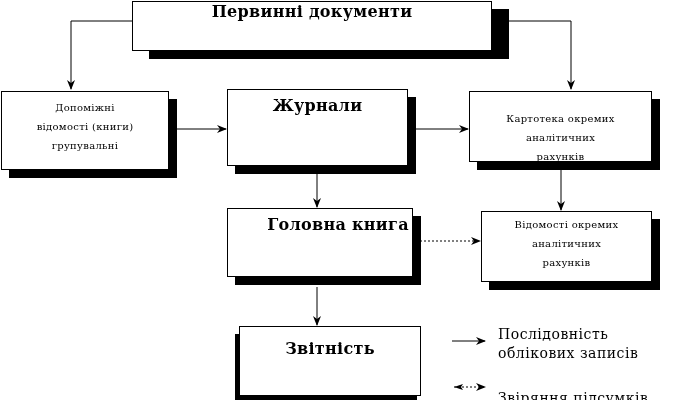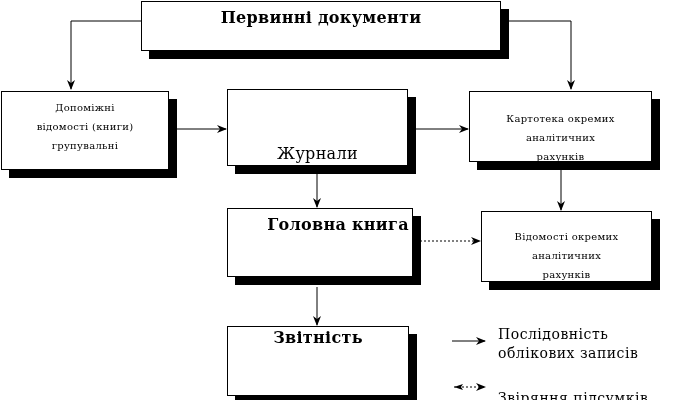"Первинні документи" div.box { left: 141px -> 132px; padding-top: 6px -> none }
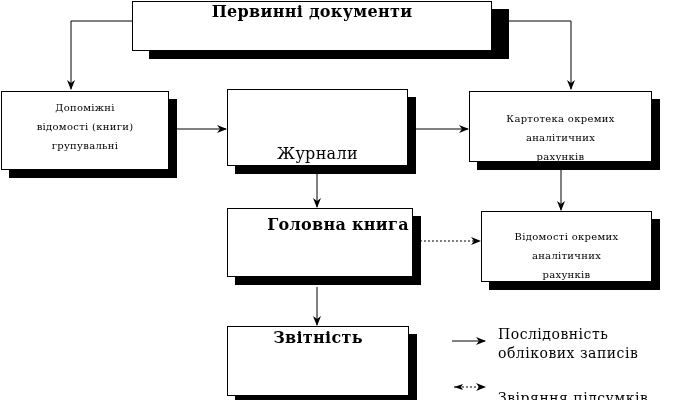"Журнали" span.t { font-weight: normal -> bold; margin-top: 48px -> none }
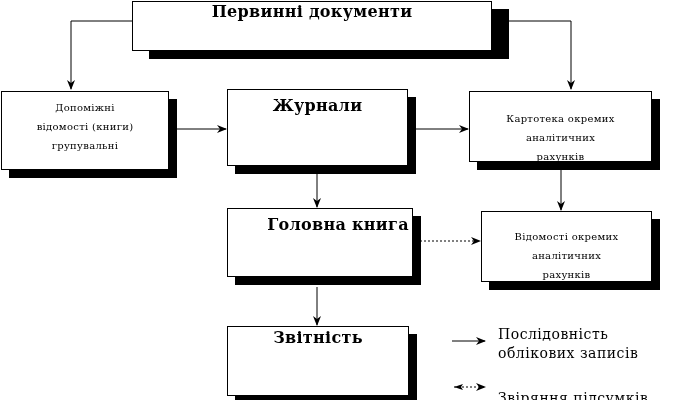"Відомості окремих" div.box { padding-top: 15px -> 3px }
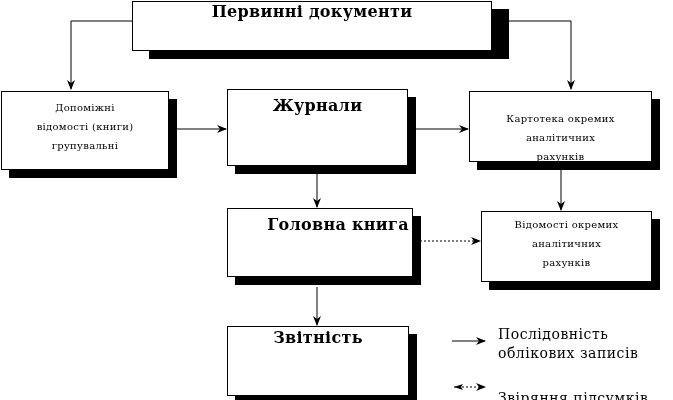"Звітність" div.box { left: 227px -> 239px; padding-top: 1px -> 12px }
